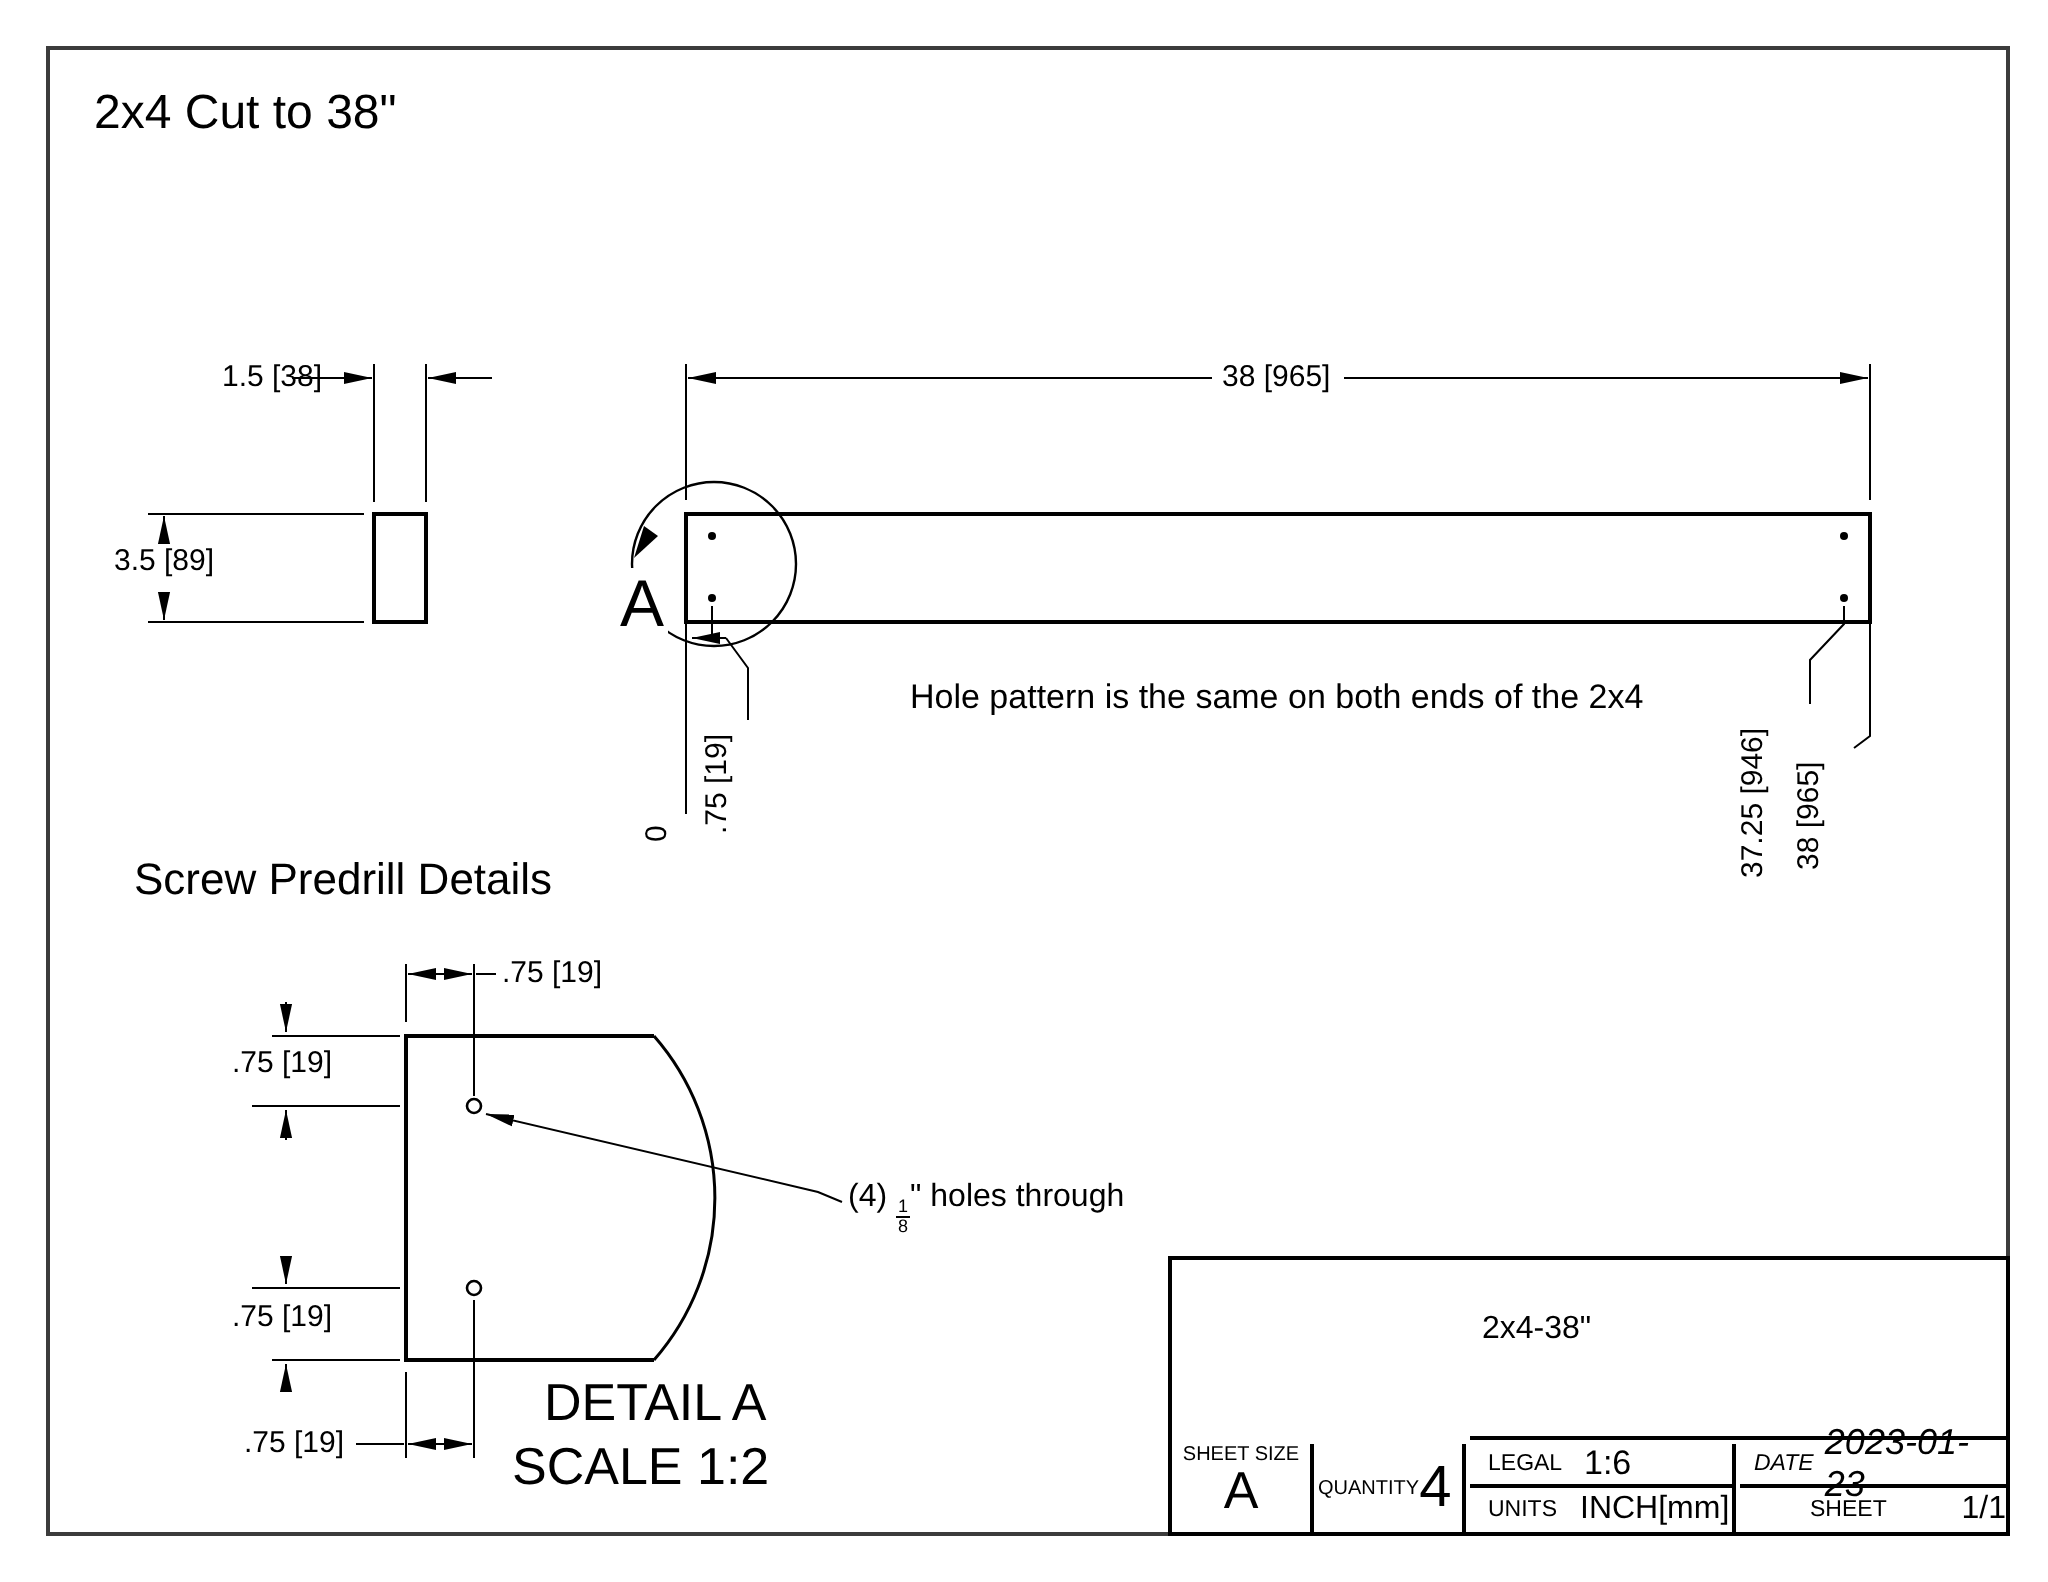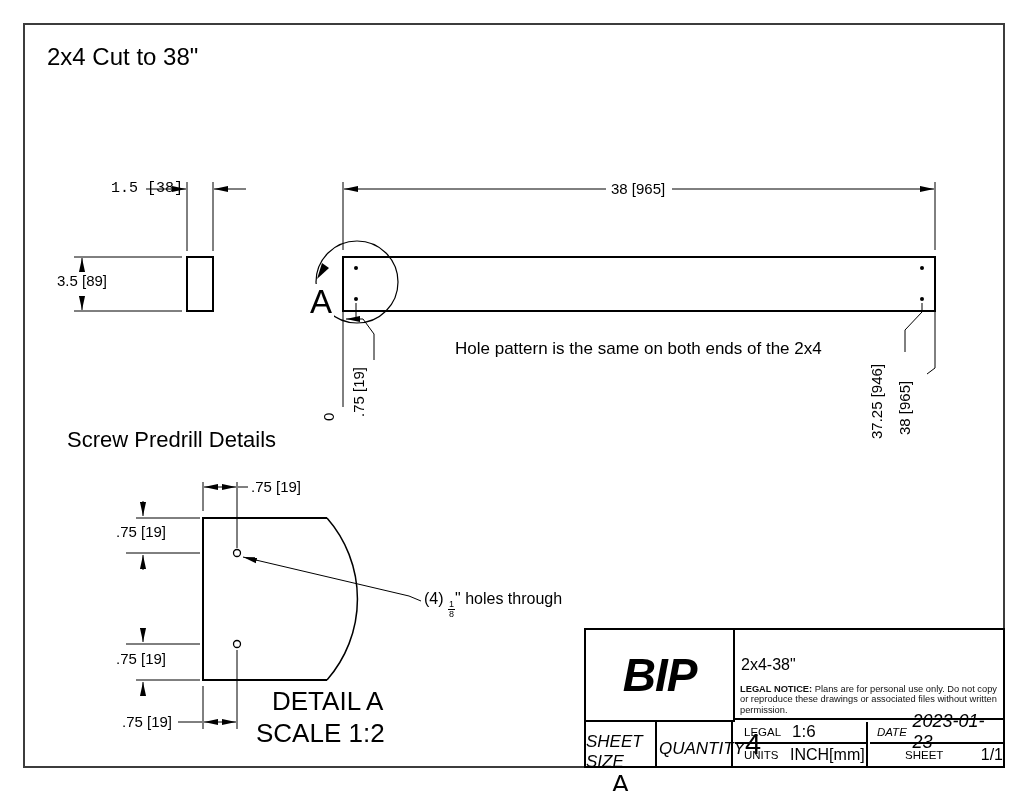"1.5 [38]" div.t { font-family: Liberation Mono, monospace -> none }
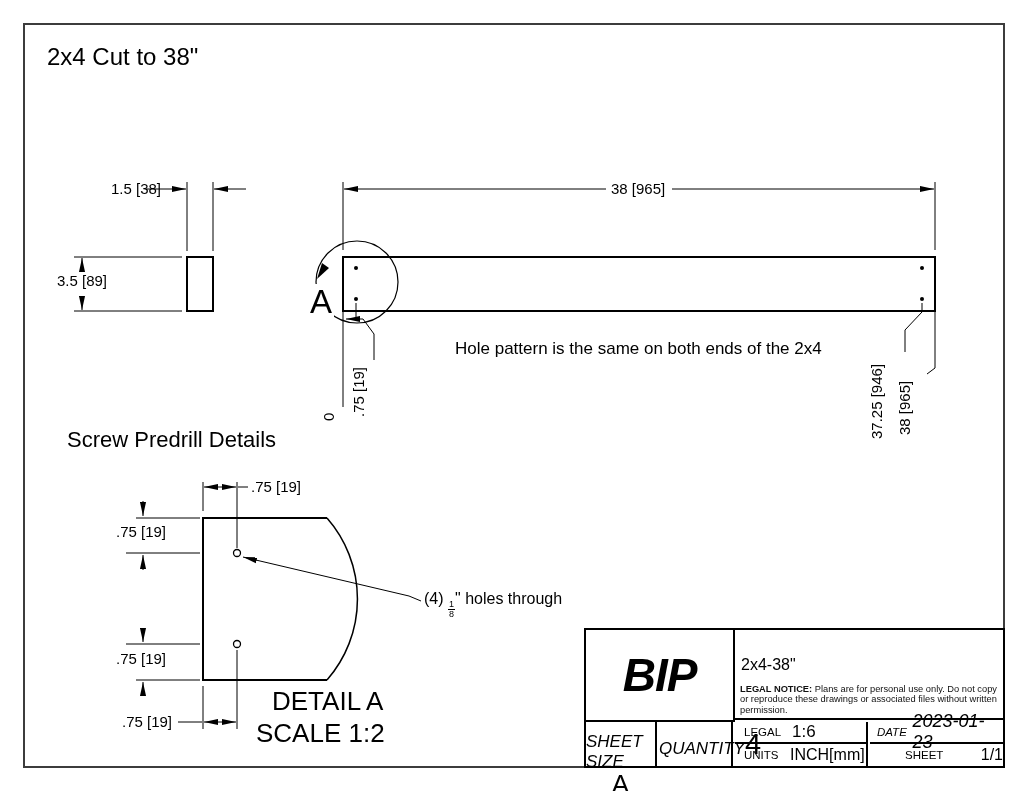"BIP" div.cell { html: <div> <span>BIP</span> </div> -> none }
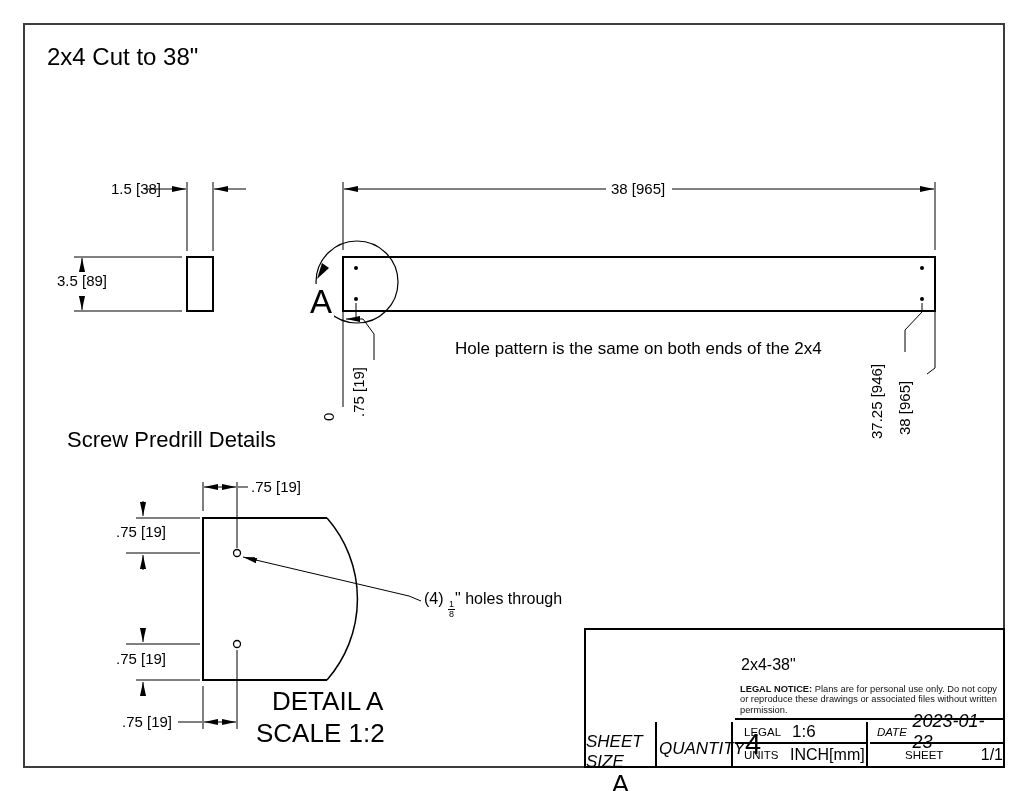"LEGAL NOTICE: Plans are for" div.legal { html: <div><b>LEGAL NOTICE:</b><span> Plans are for personal use only. Do not copy or reproduce these drawings or associated files without written permission.</span></div> -> none }
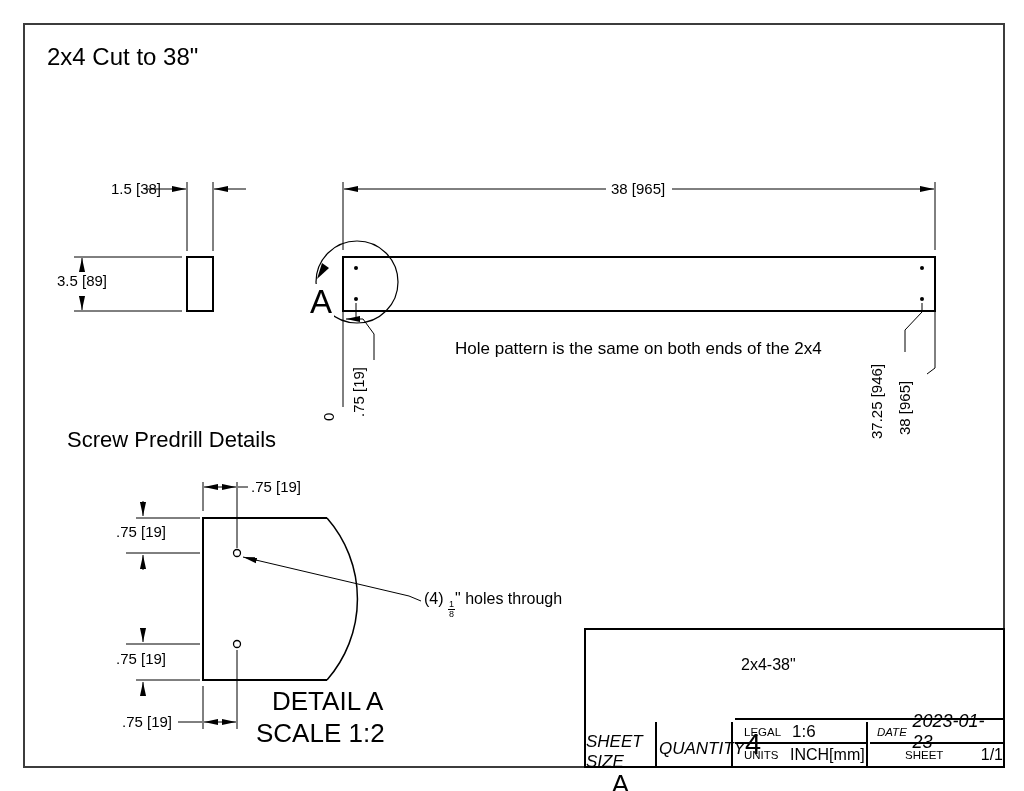"SHEET SIZE" .fld-label { font-size: 17px -> 10px; font-style: italic -> none; margin-top: 10px -> 0 }
